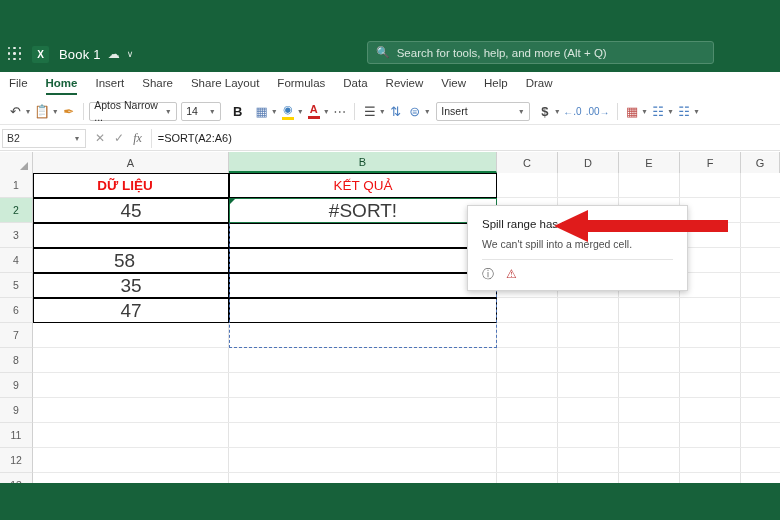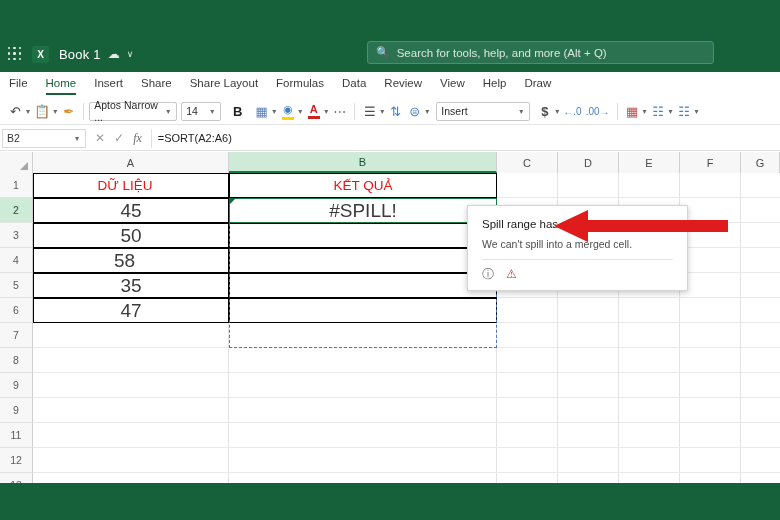"Home" .tab.active { font-weight: normal -> bold }
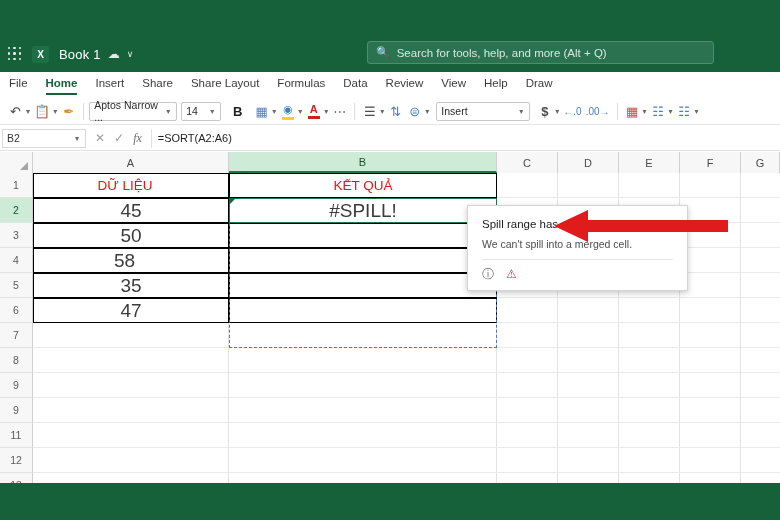"DỮ LIỆU" div.cell { font-weight: none -> bold }
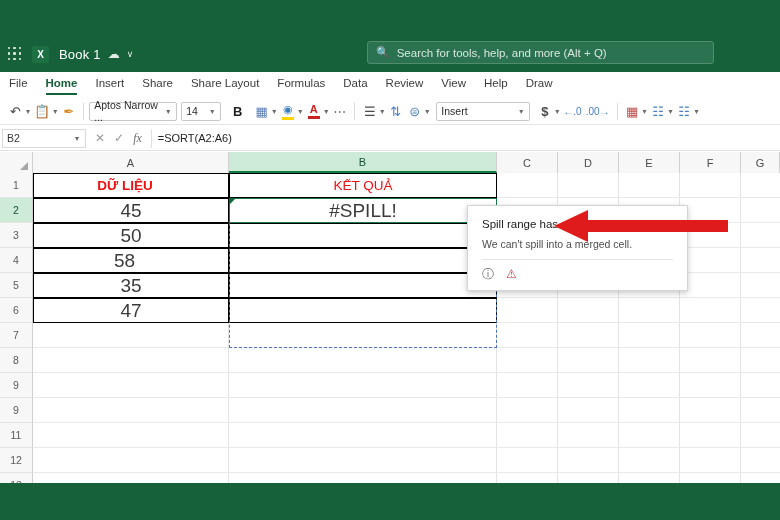"#SPILL!" div.cell { text: SPILL -> SORT }
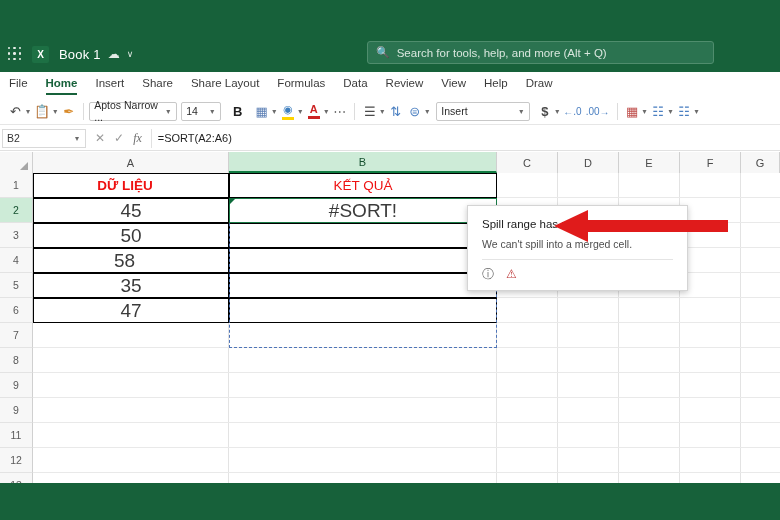"50" div.cell { html: <div>50</div> -> none }
